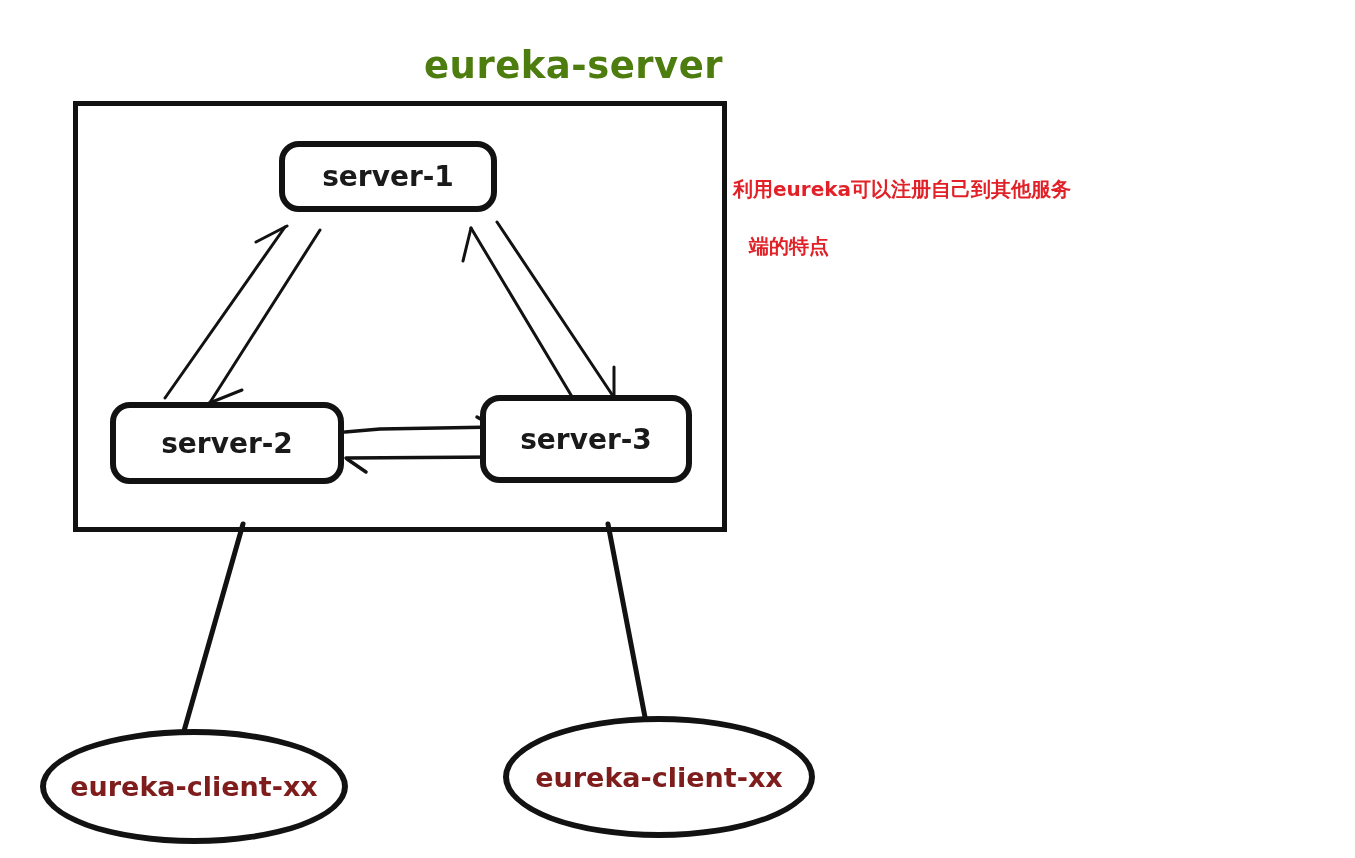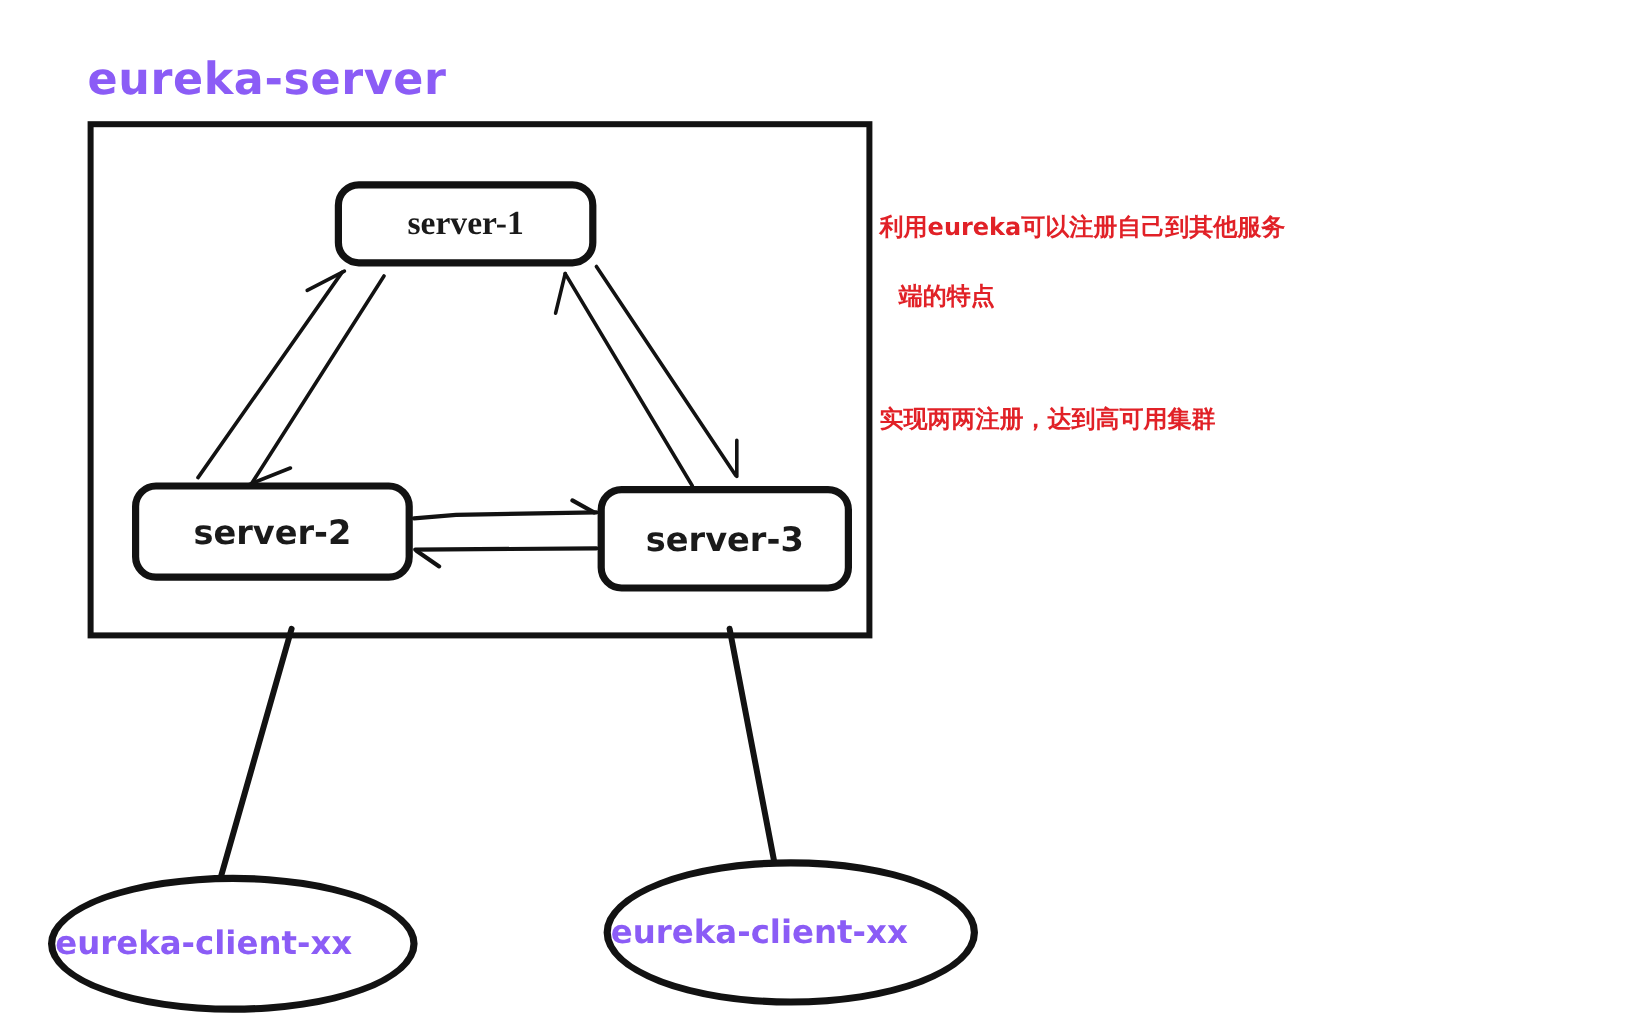"eureka-server" .diagram-title { color: #8b5cf6 -> #4d7c0f; text-align: left -> right }
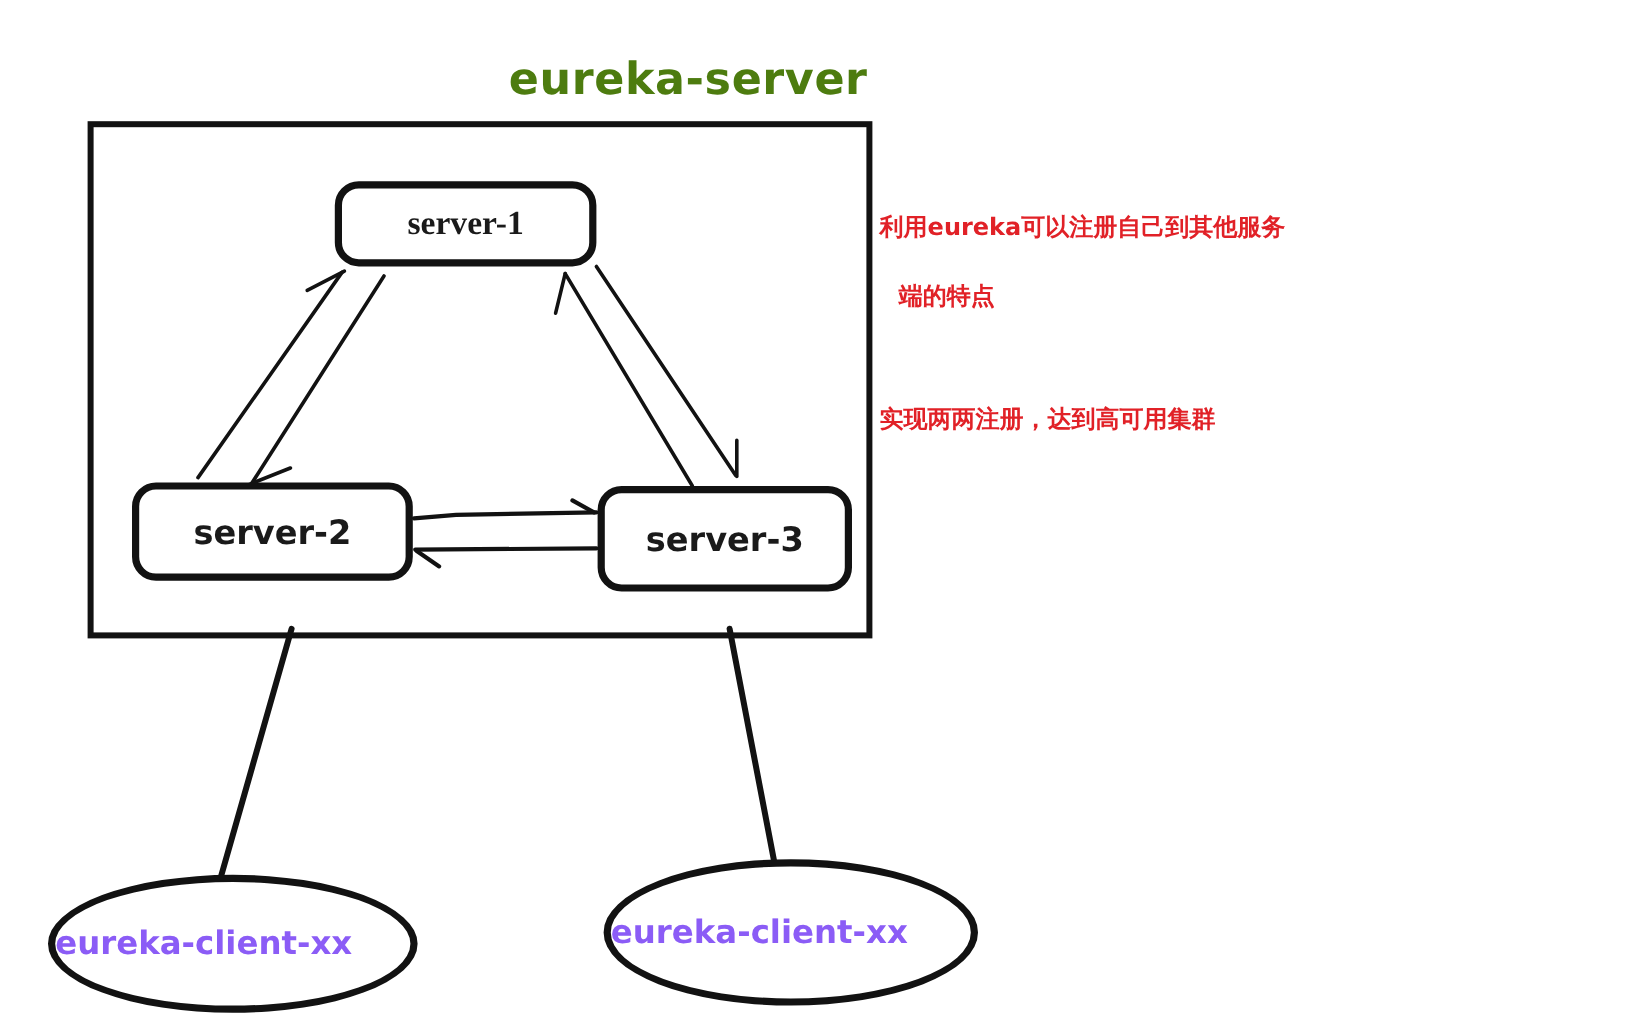"server-1" .node-server1 { font-family: Liberation Serif, serif -> none; top: 151px -> 141px }
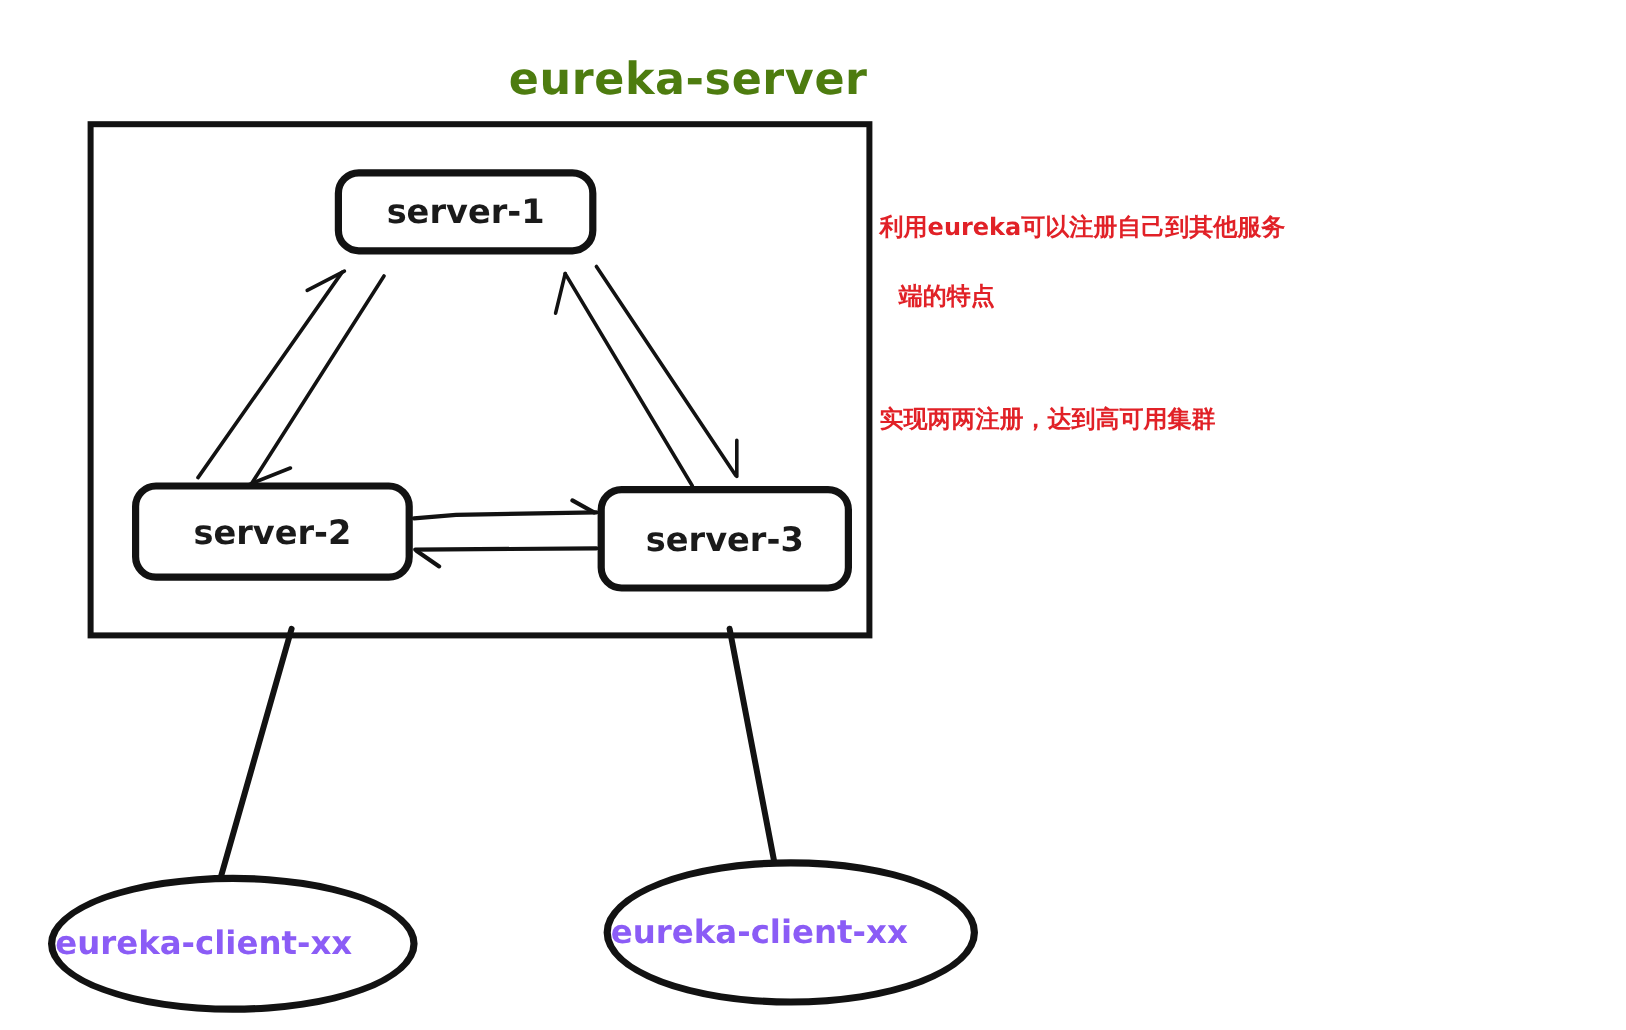"实现两两注册，达到高可用集群" div.annotation { html: <div>实现两两注册，达到高可用集群</div> -> none }
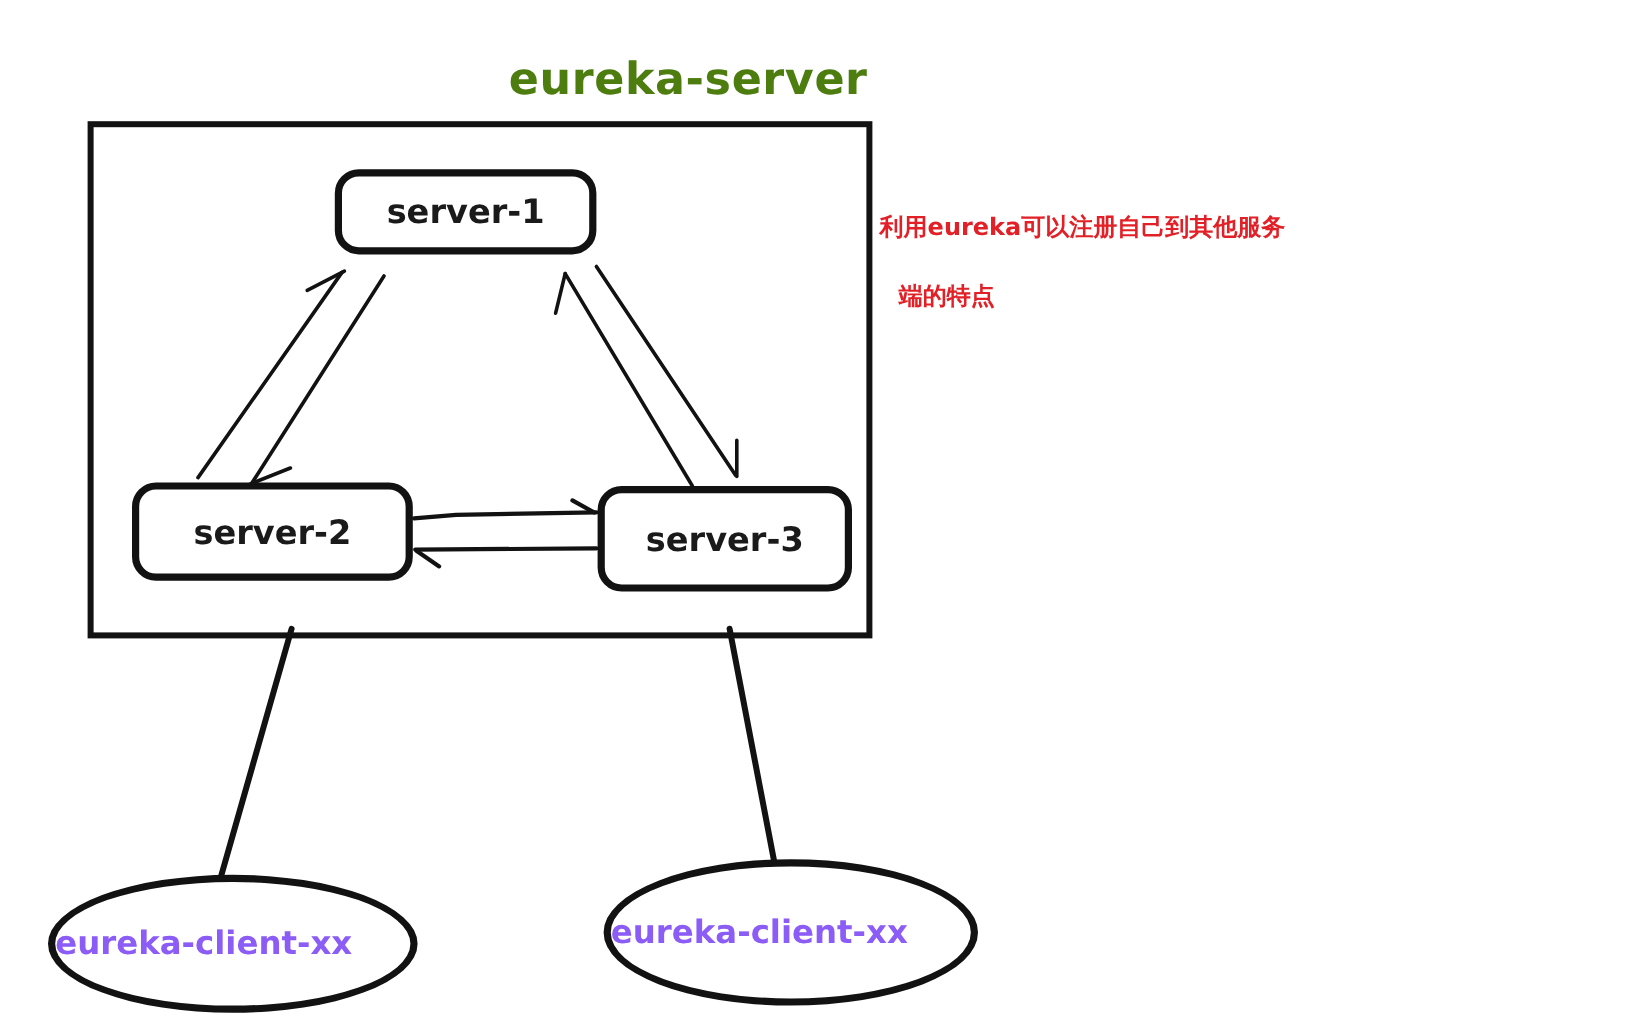"server-3" .node-server3 { left: 498px -> 480px; margin-top: 10px -> none }
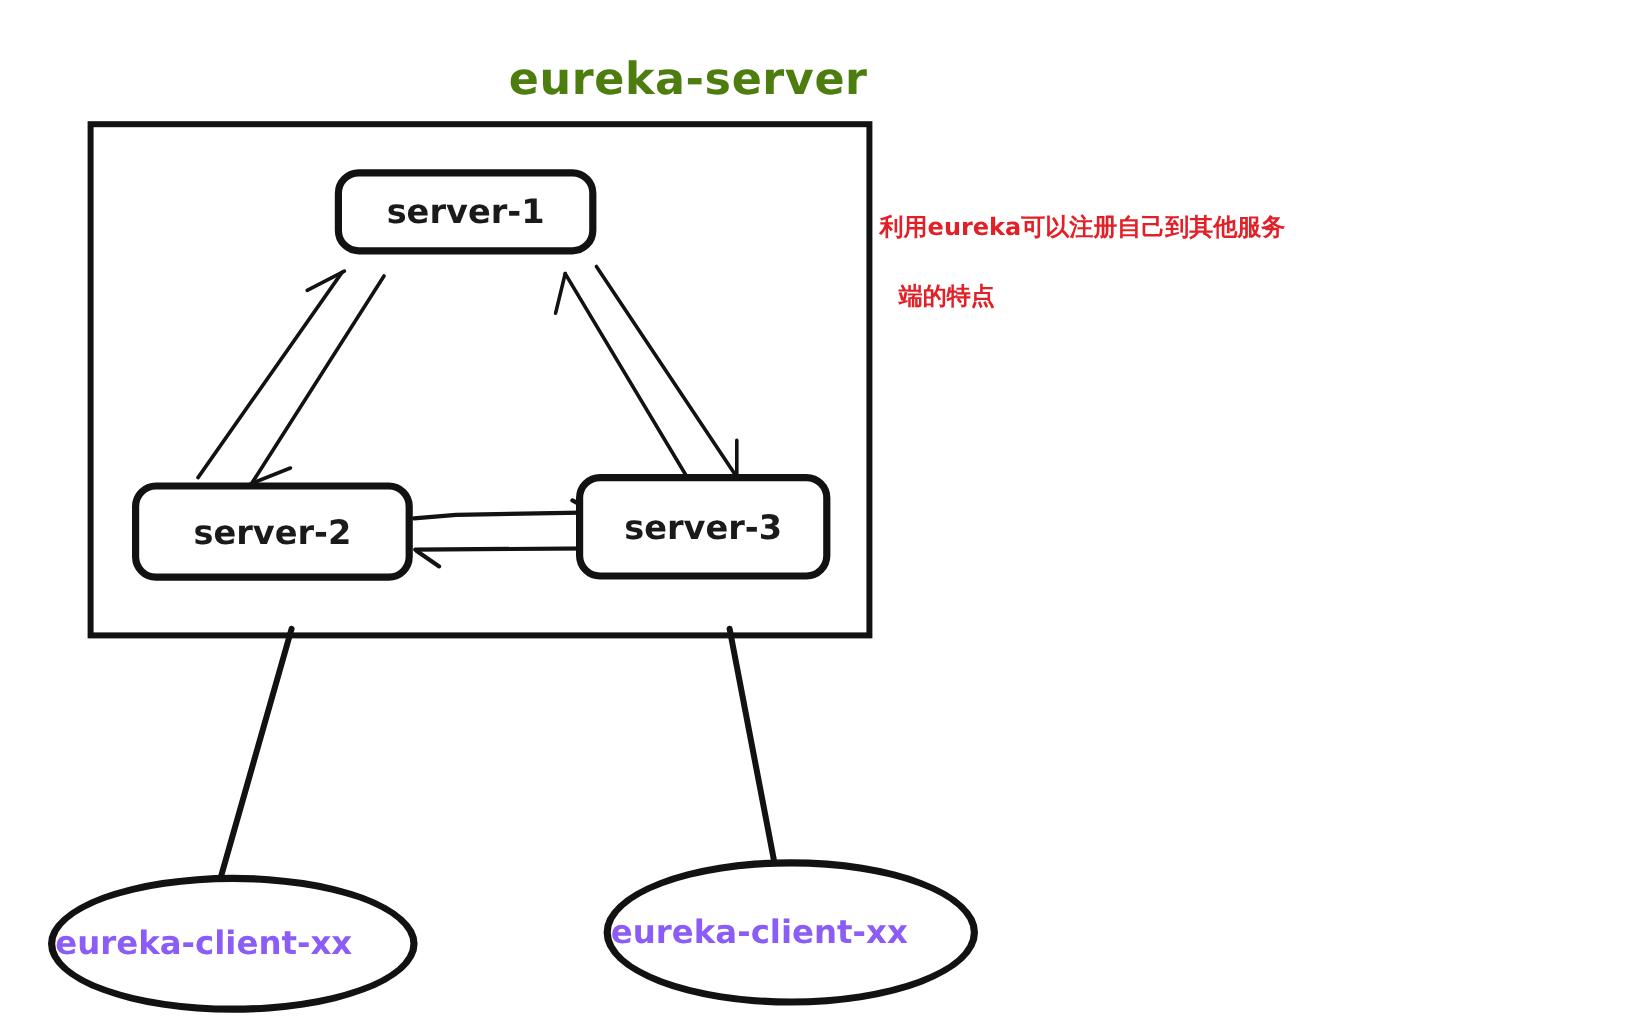"eureka-client-xx" .client-ellipse { color: #8b5cf6 -> #7f1d1d; justify-content: none -> center }
